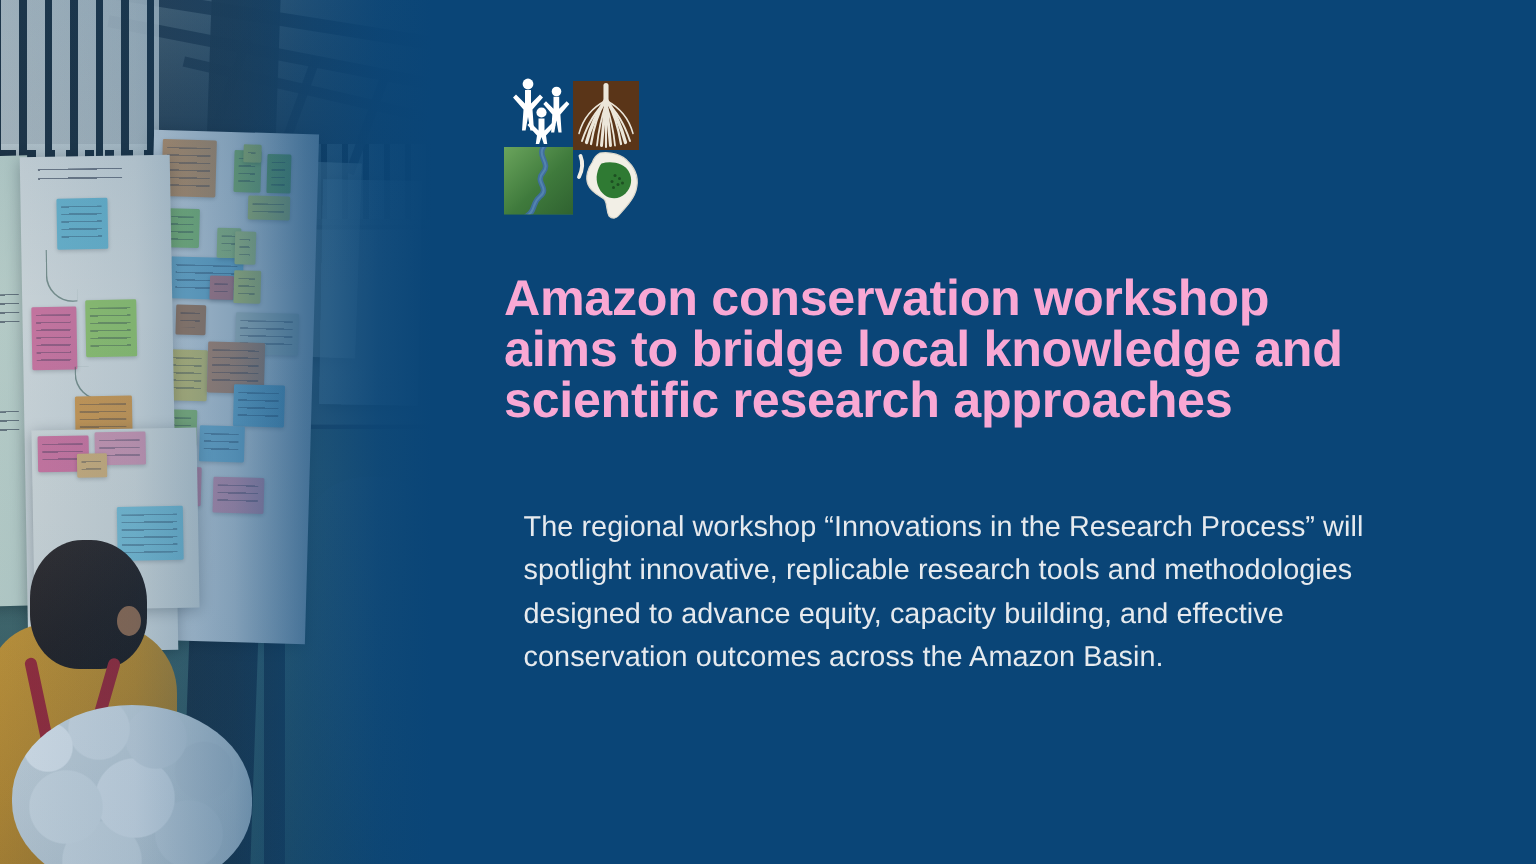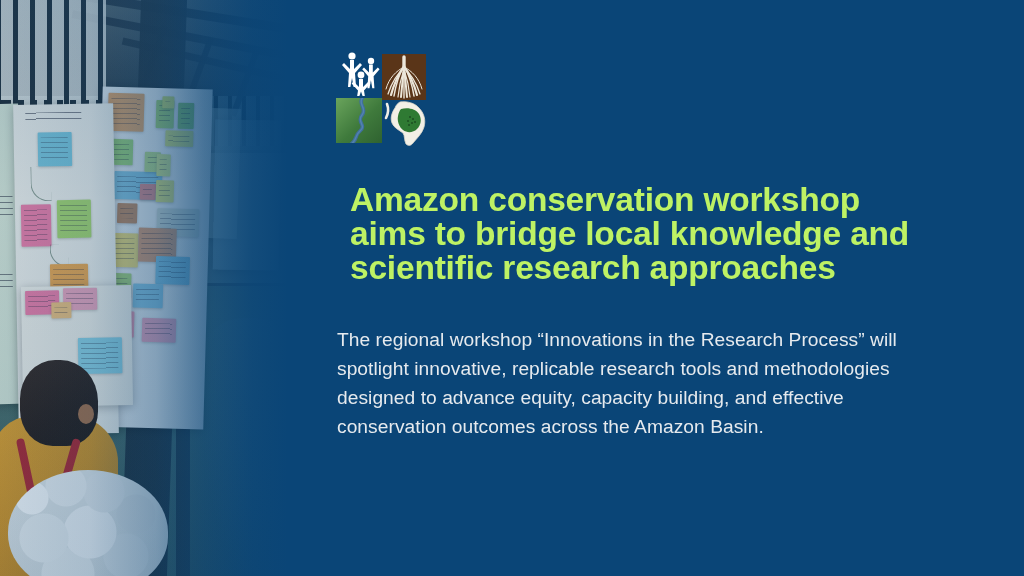"Amazon conservation workshop aims to" .headline { color: #bef264 -> #f9a8d4; left: 14px -> 0 }
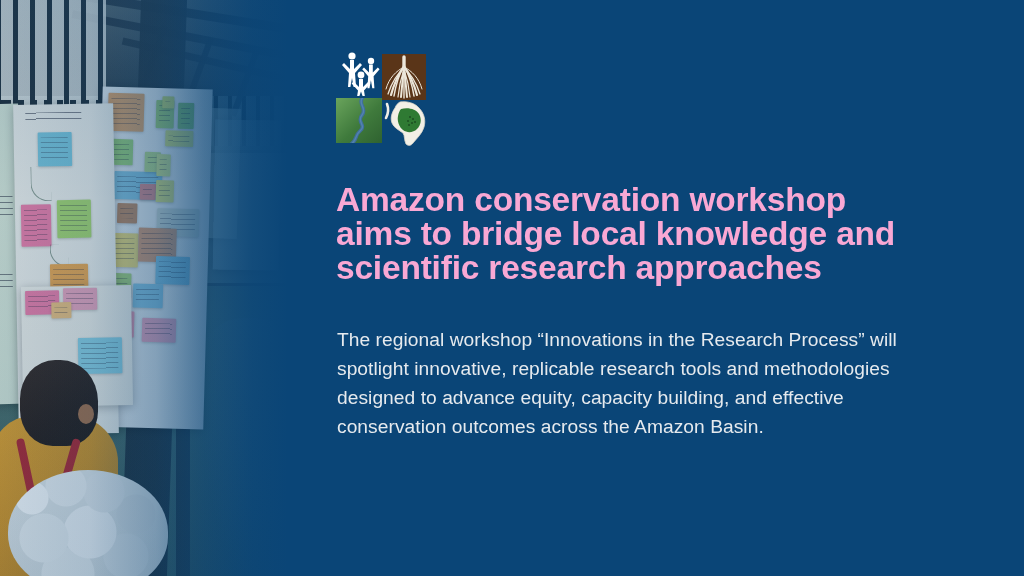"The regional workshop “Innovations in" .body-copy { margin: 0 -> 12px }
